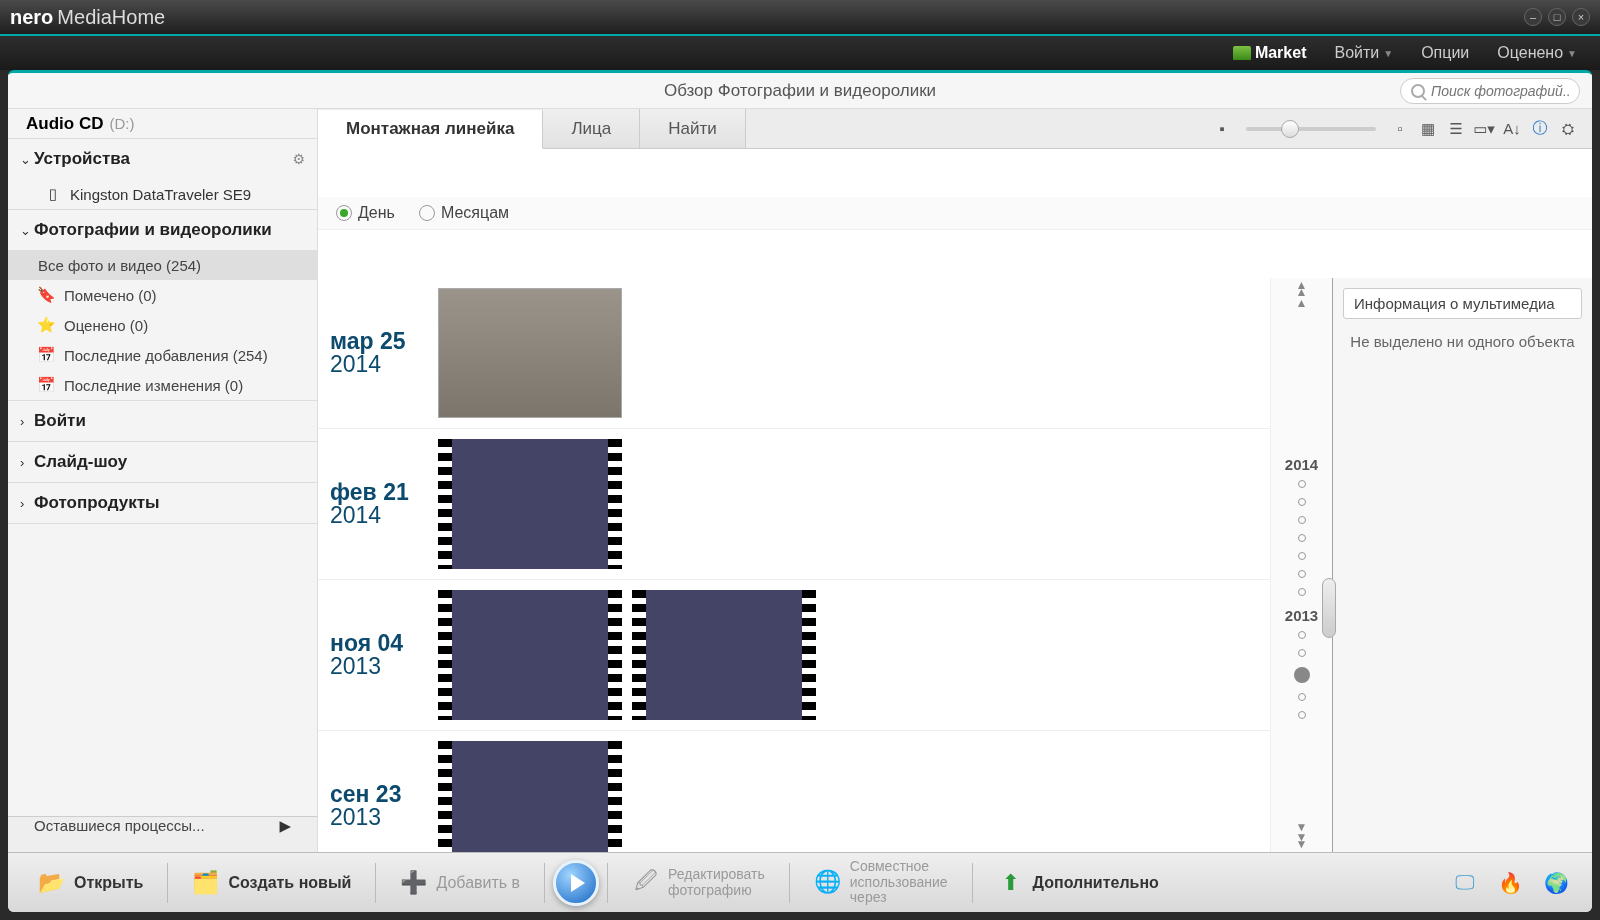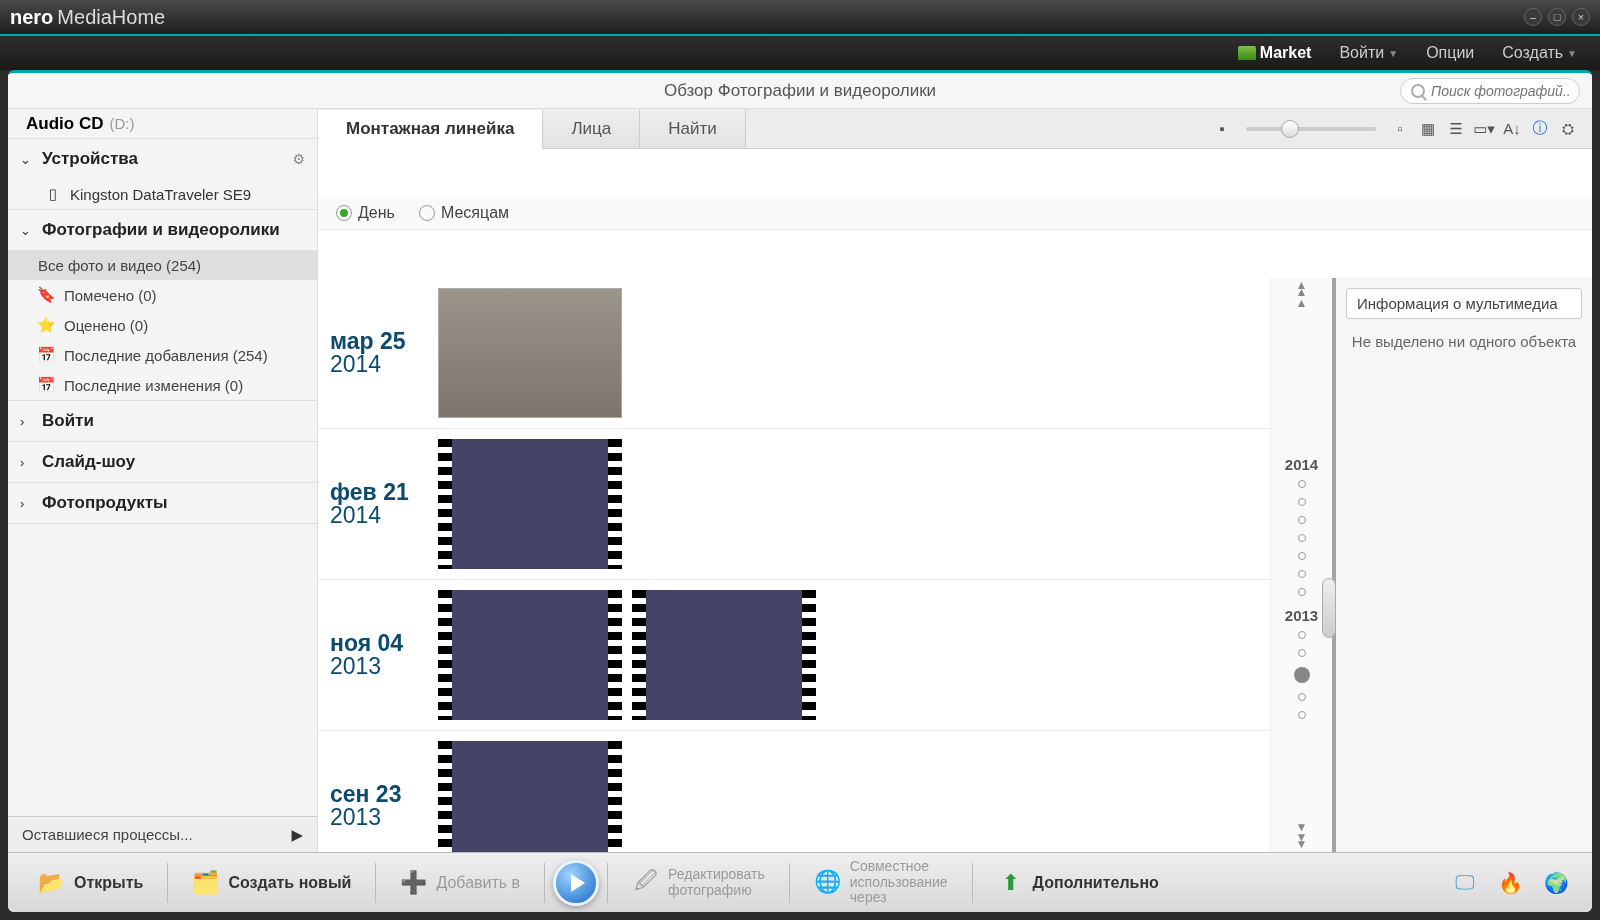"Создать" span { text: Создать -> Оценено }
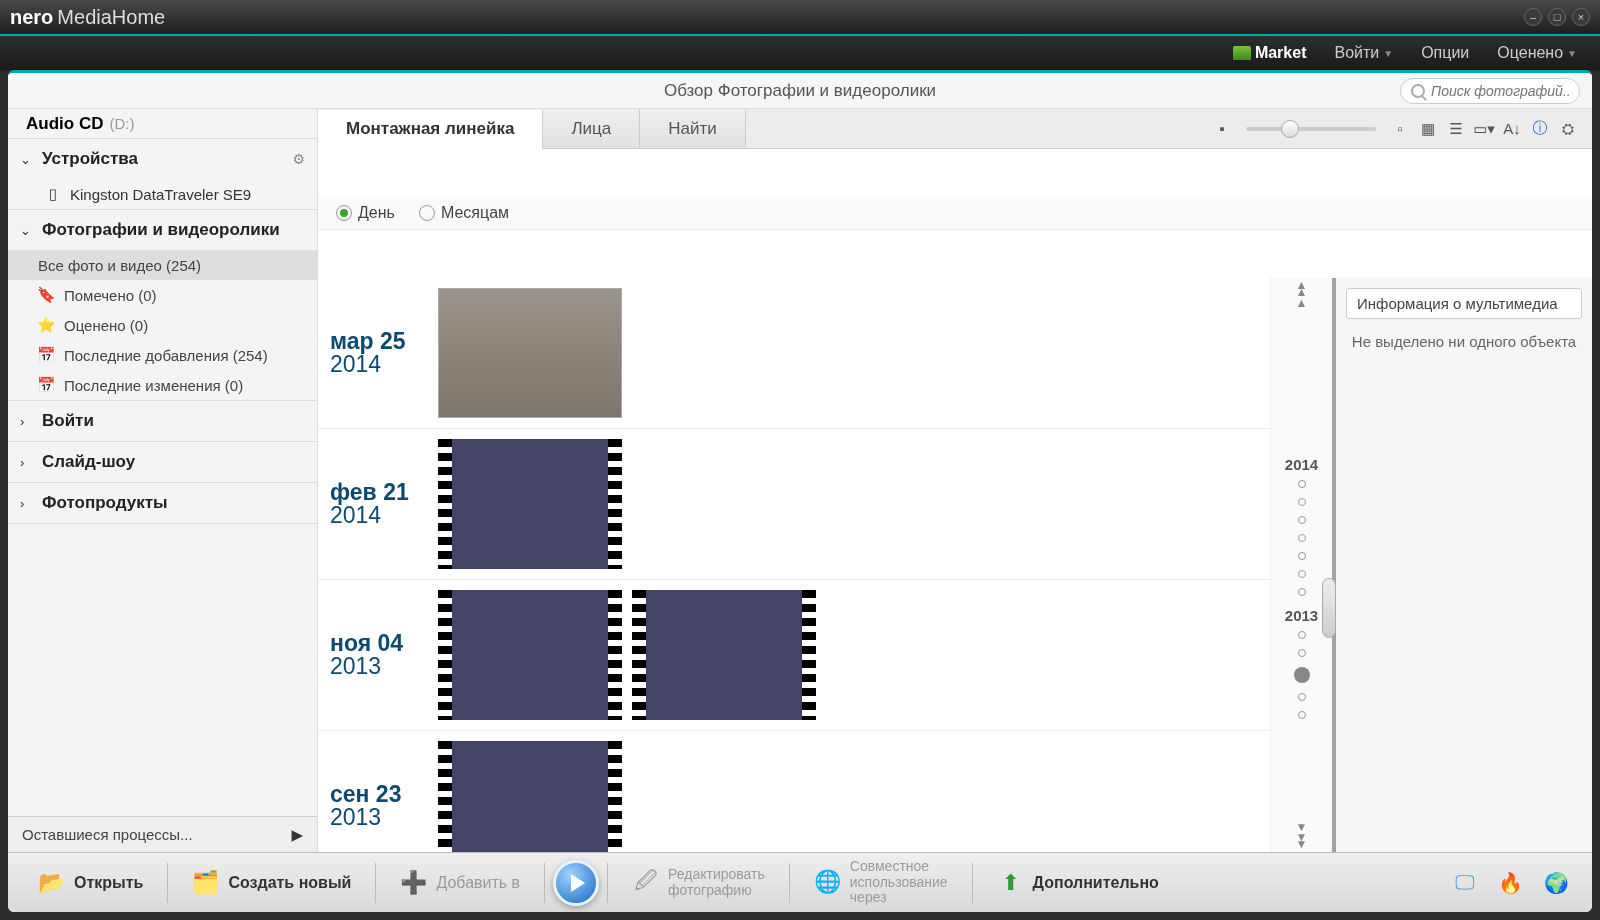"Устройства" .sb-hdr b { margin-left: 8px -> none }
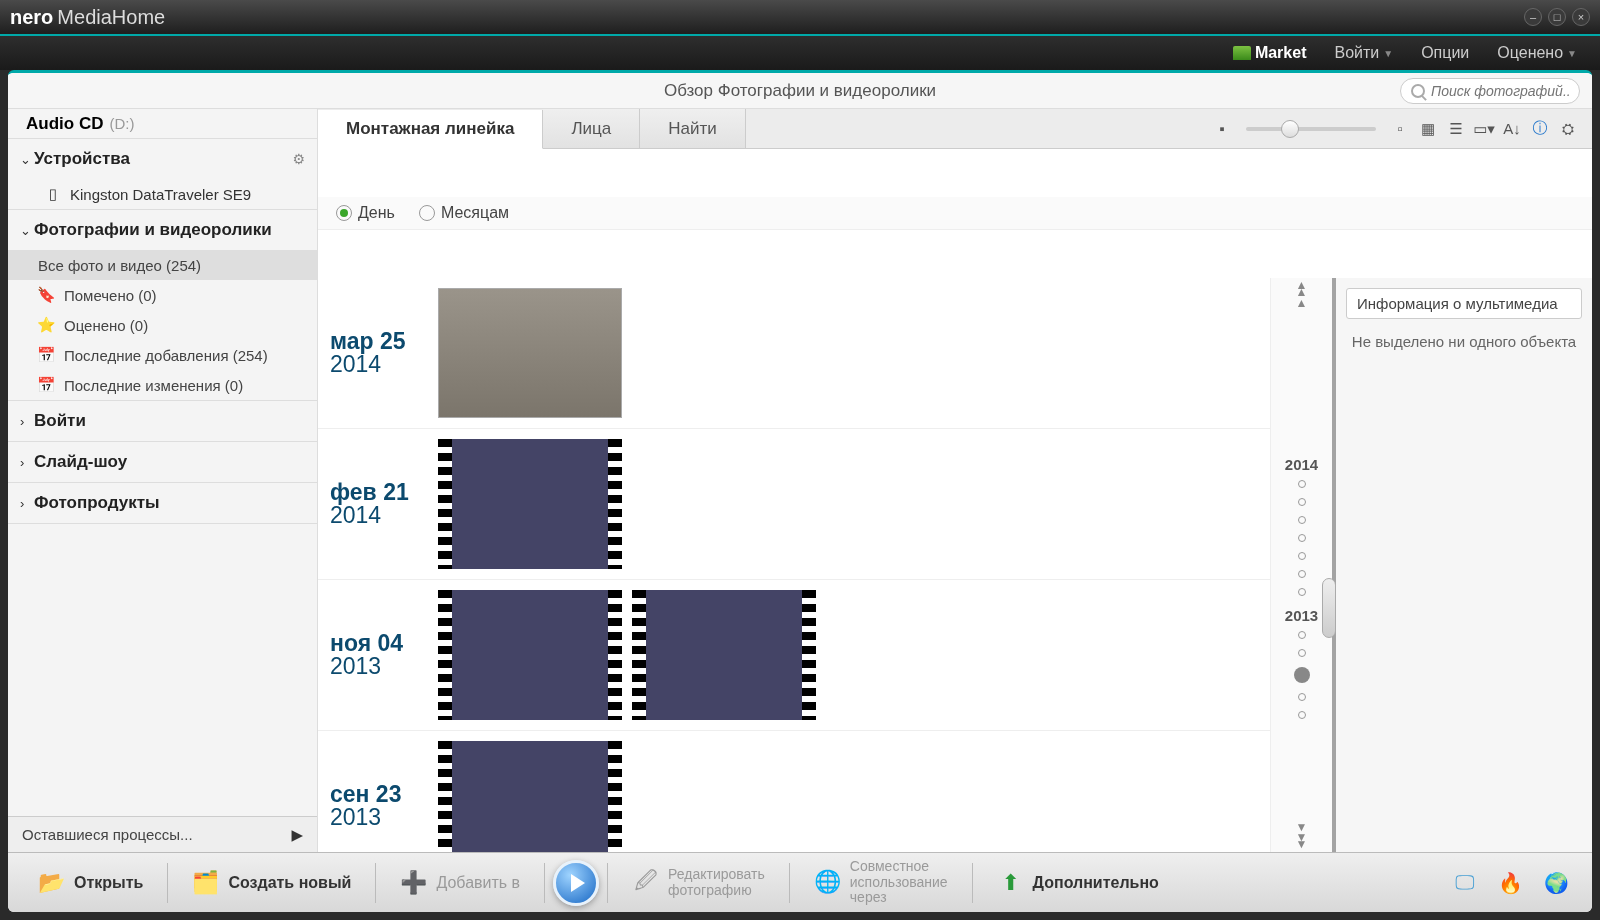"Информация о мультимедиа" .info { border-left: 4px solid #a3a3a3 -> 1px solid #a3a3a3 }
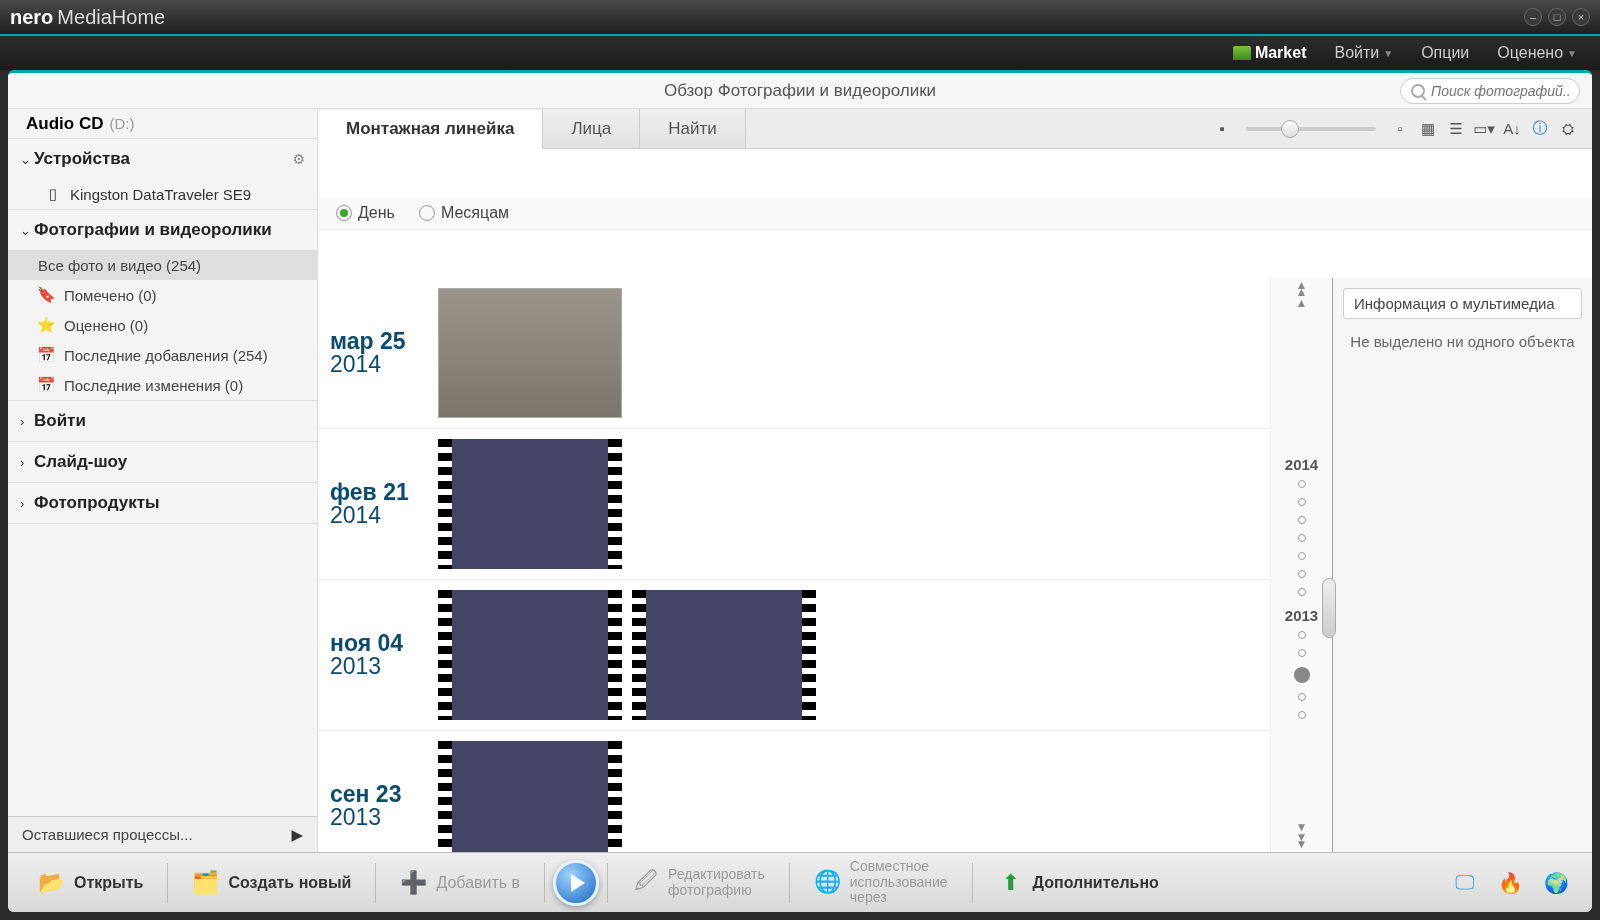"Оставшиеся процессы..." .sb-foot { align-items: center -> none; padding: 0 14px -> 0 26px }
